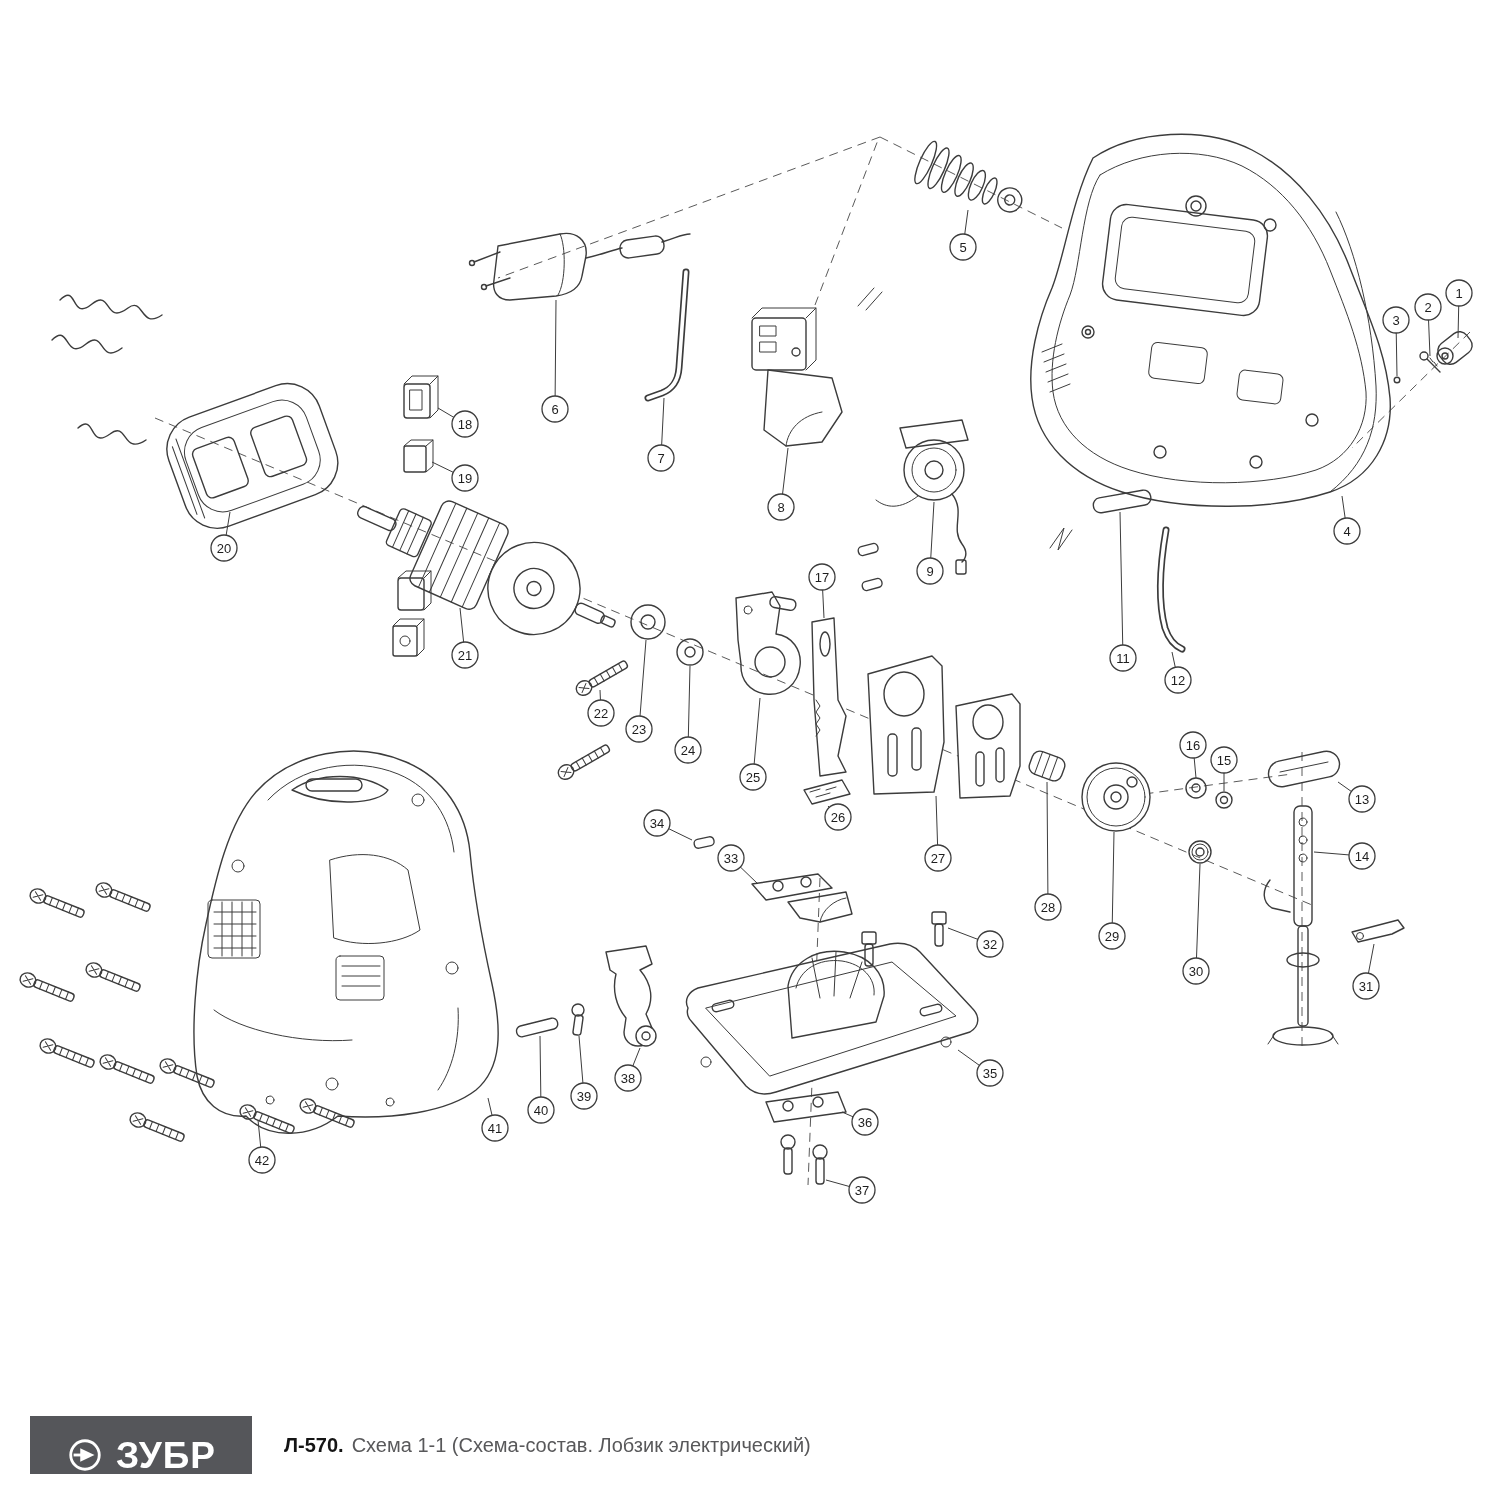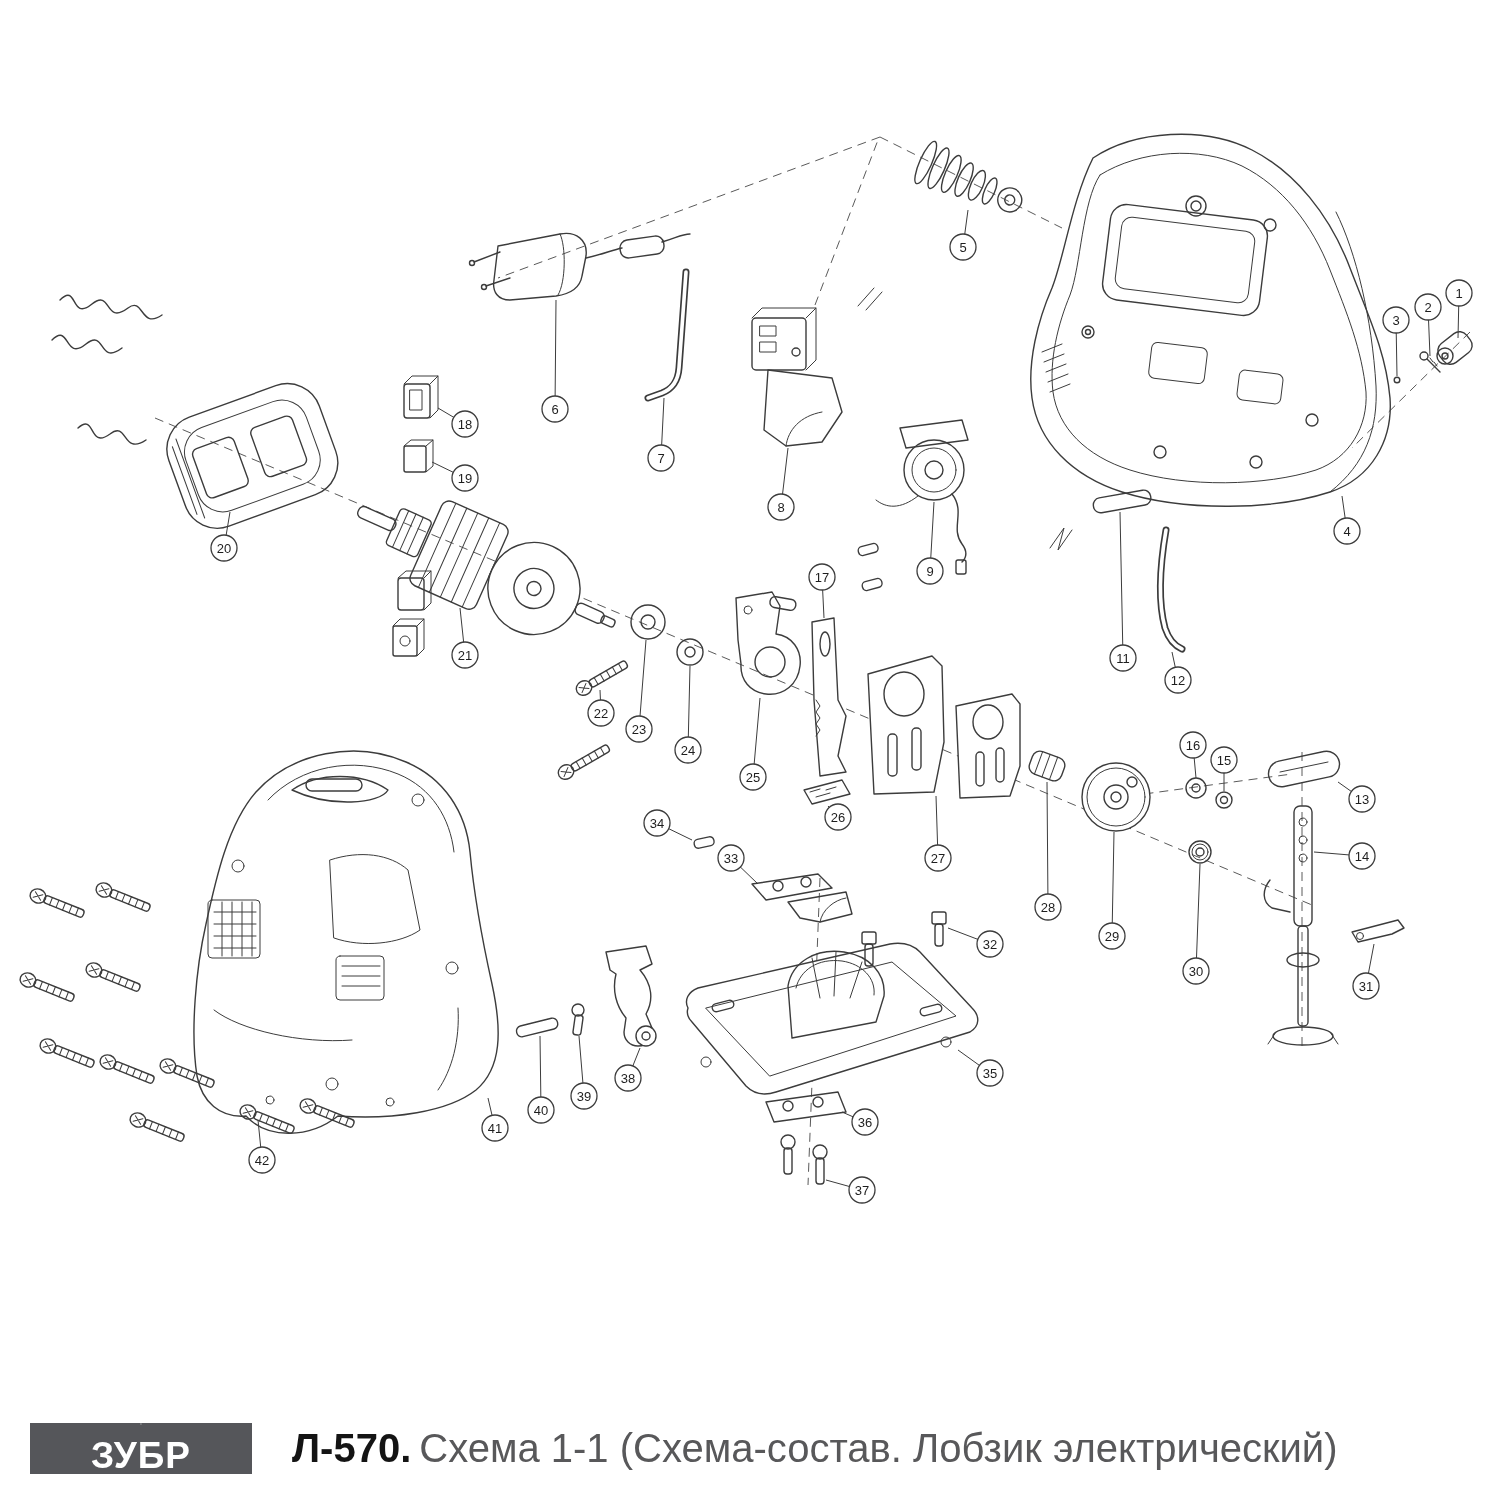"ЗУБР" .brandbox { align-items: center -> flex-end; flex-direction: column -> none; height: 51px -> 58px }
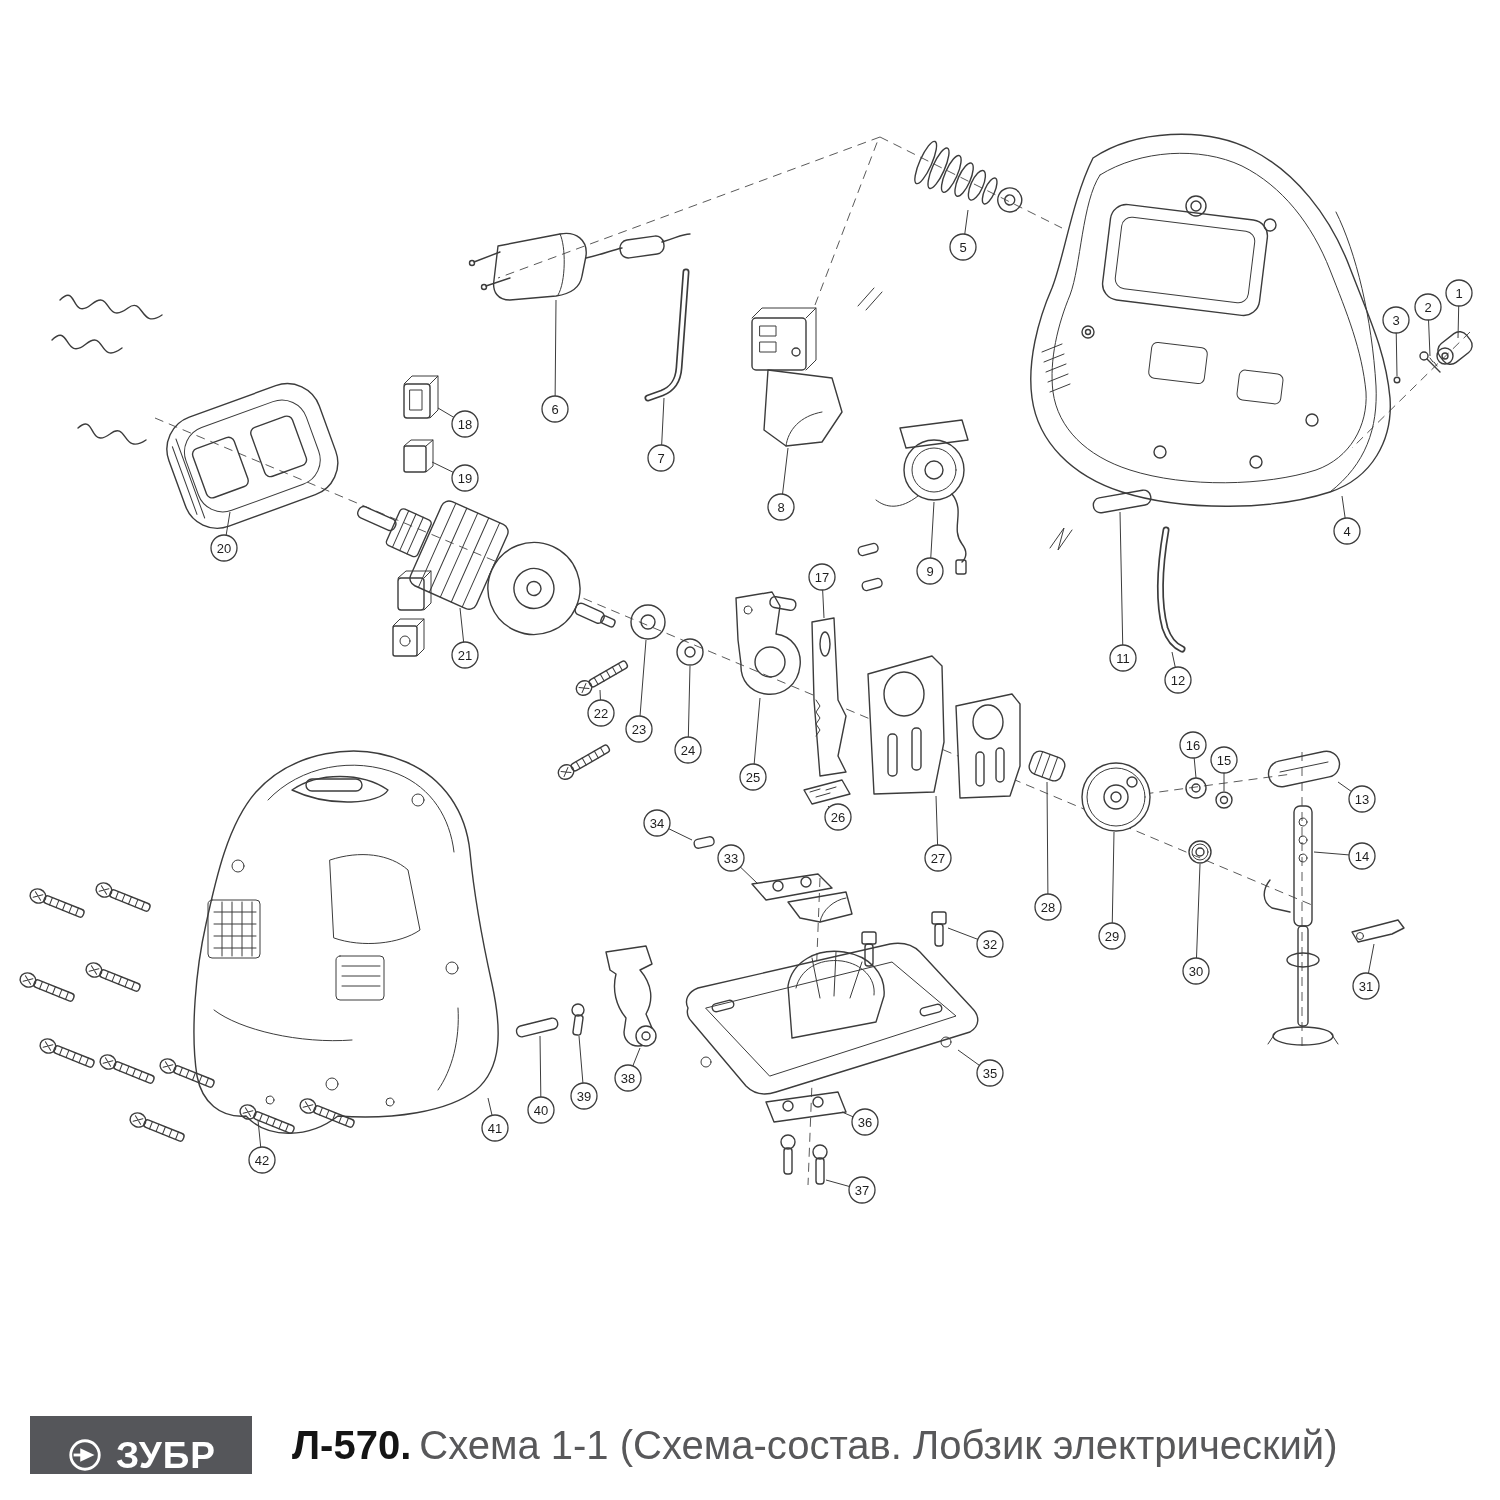"Л-570. Схема 1-1 (Схема-состав. Лобзик" .caption { font-size: 40px -> 20px; margin-left: 8px -> none }
